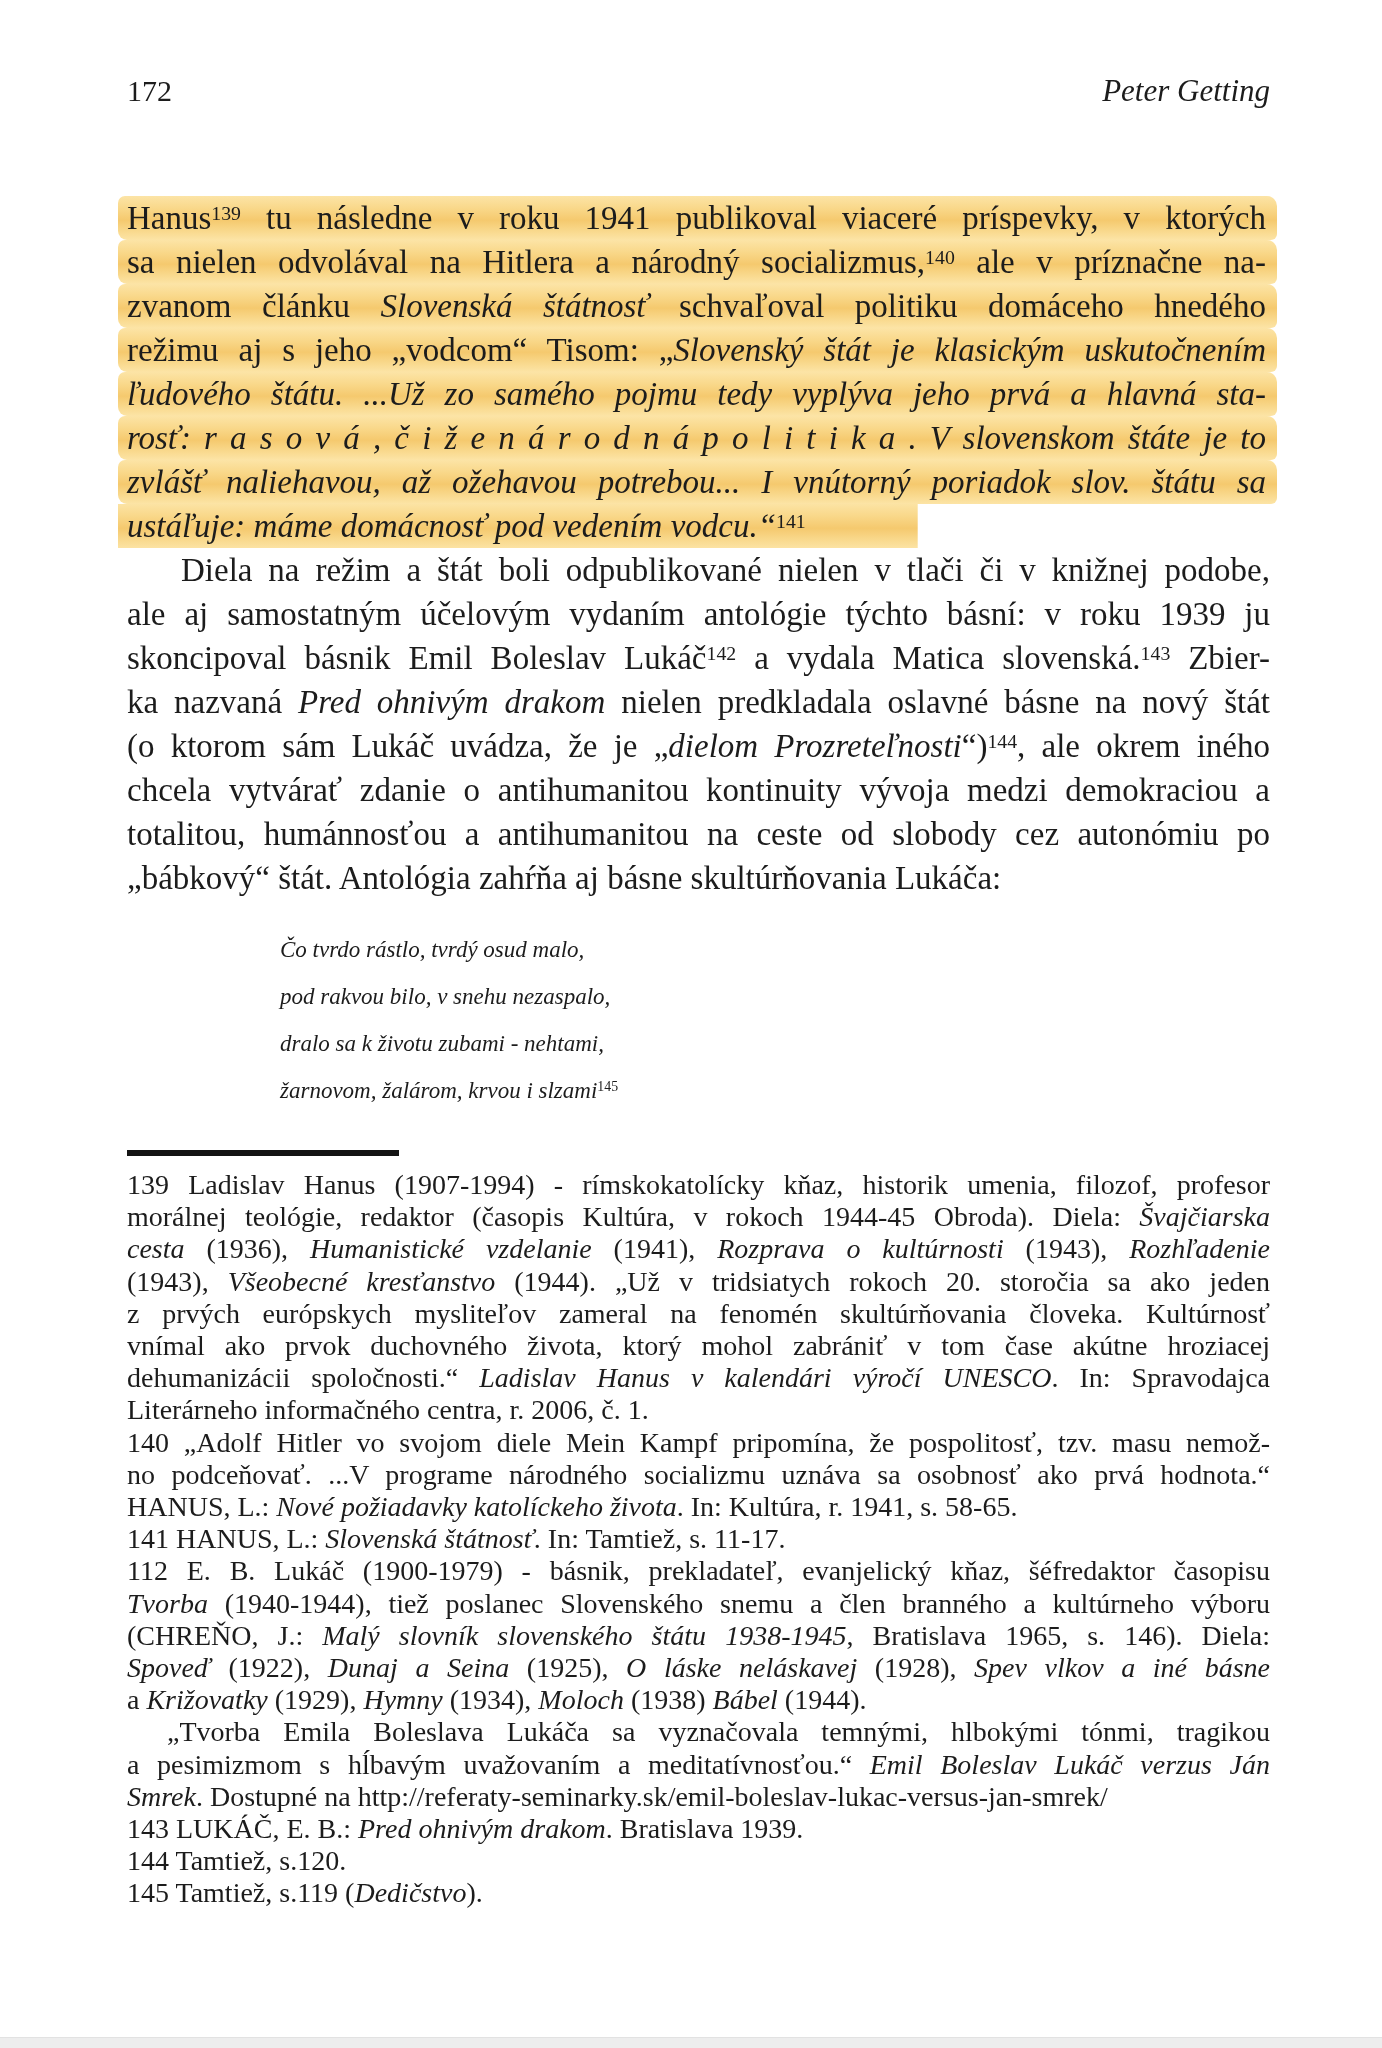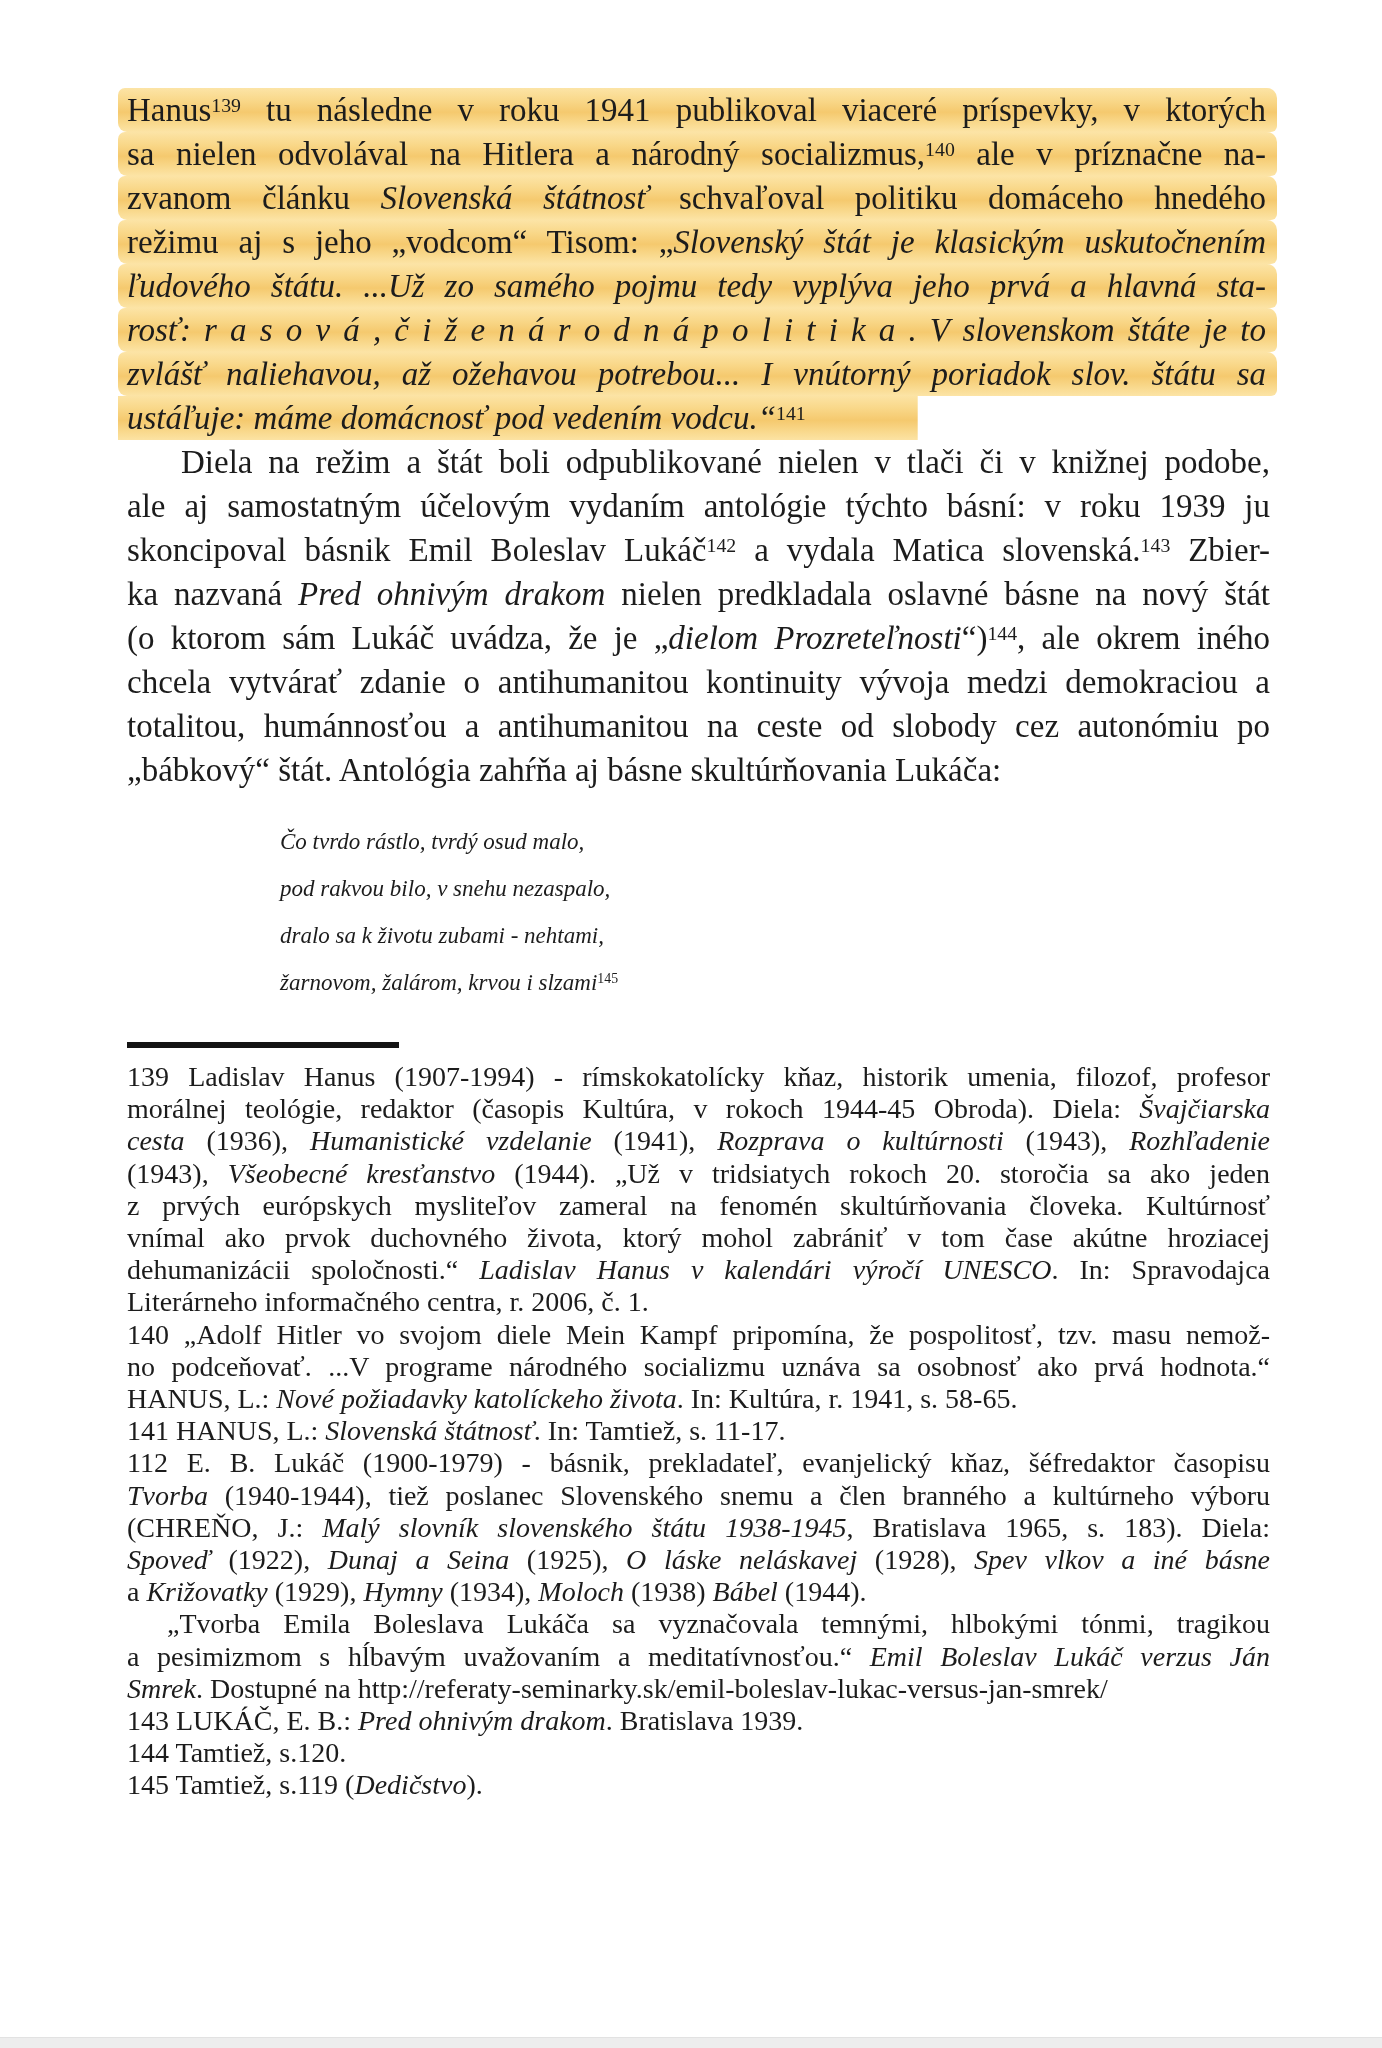"172" div.header { html: none -> <div> <span>172</span> <span>Peter Getting</span> </div> }
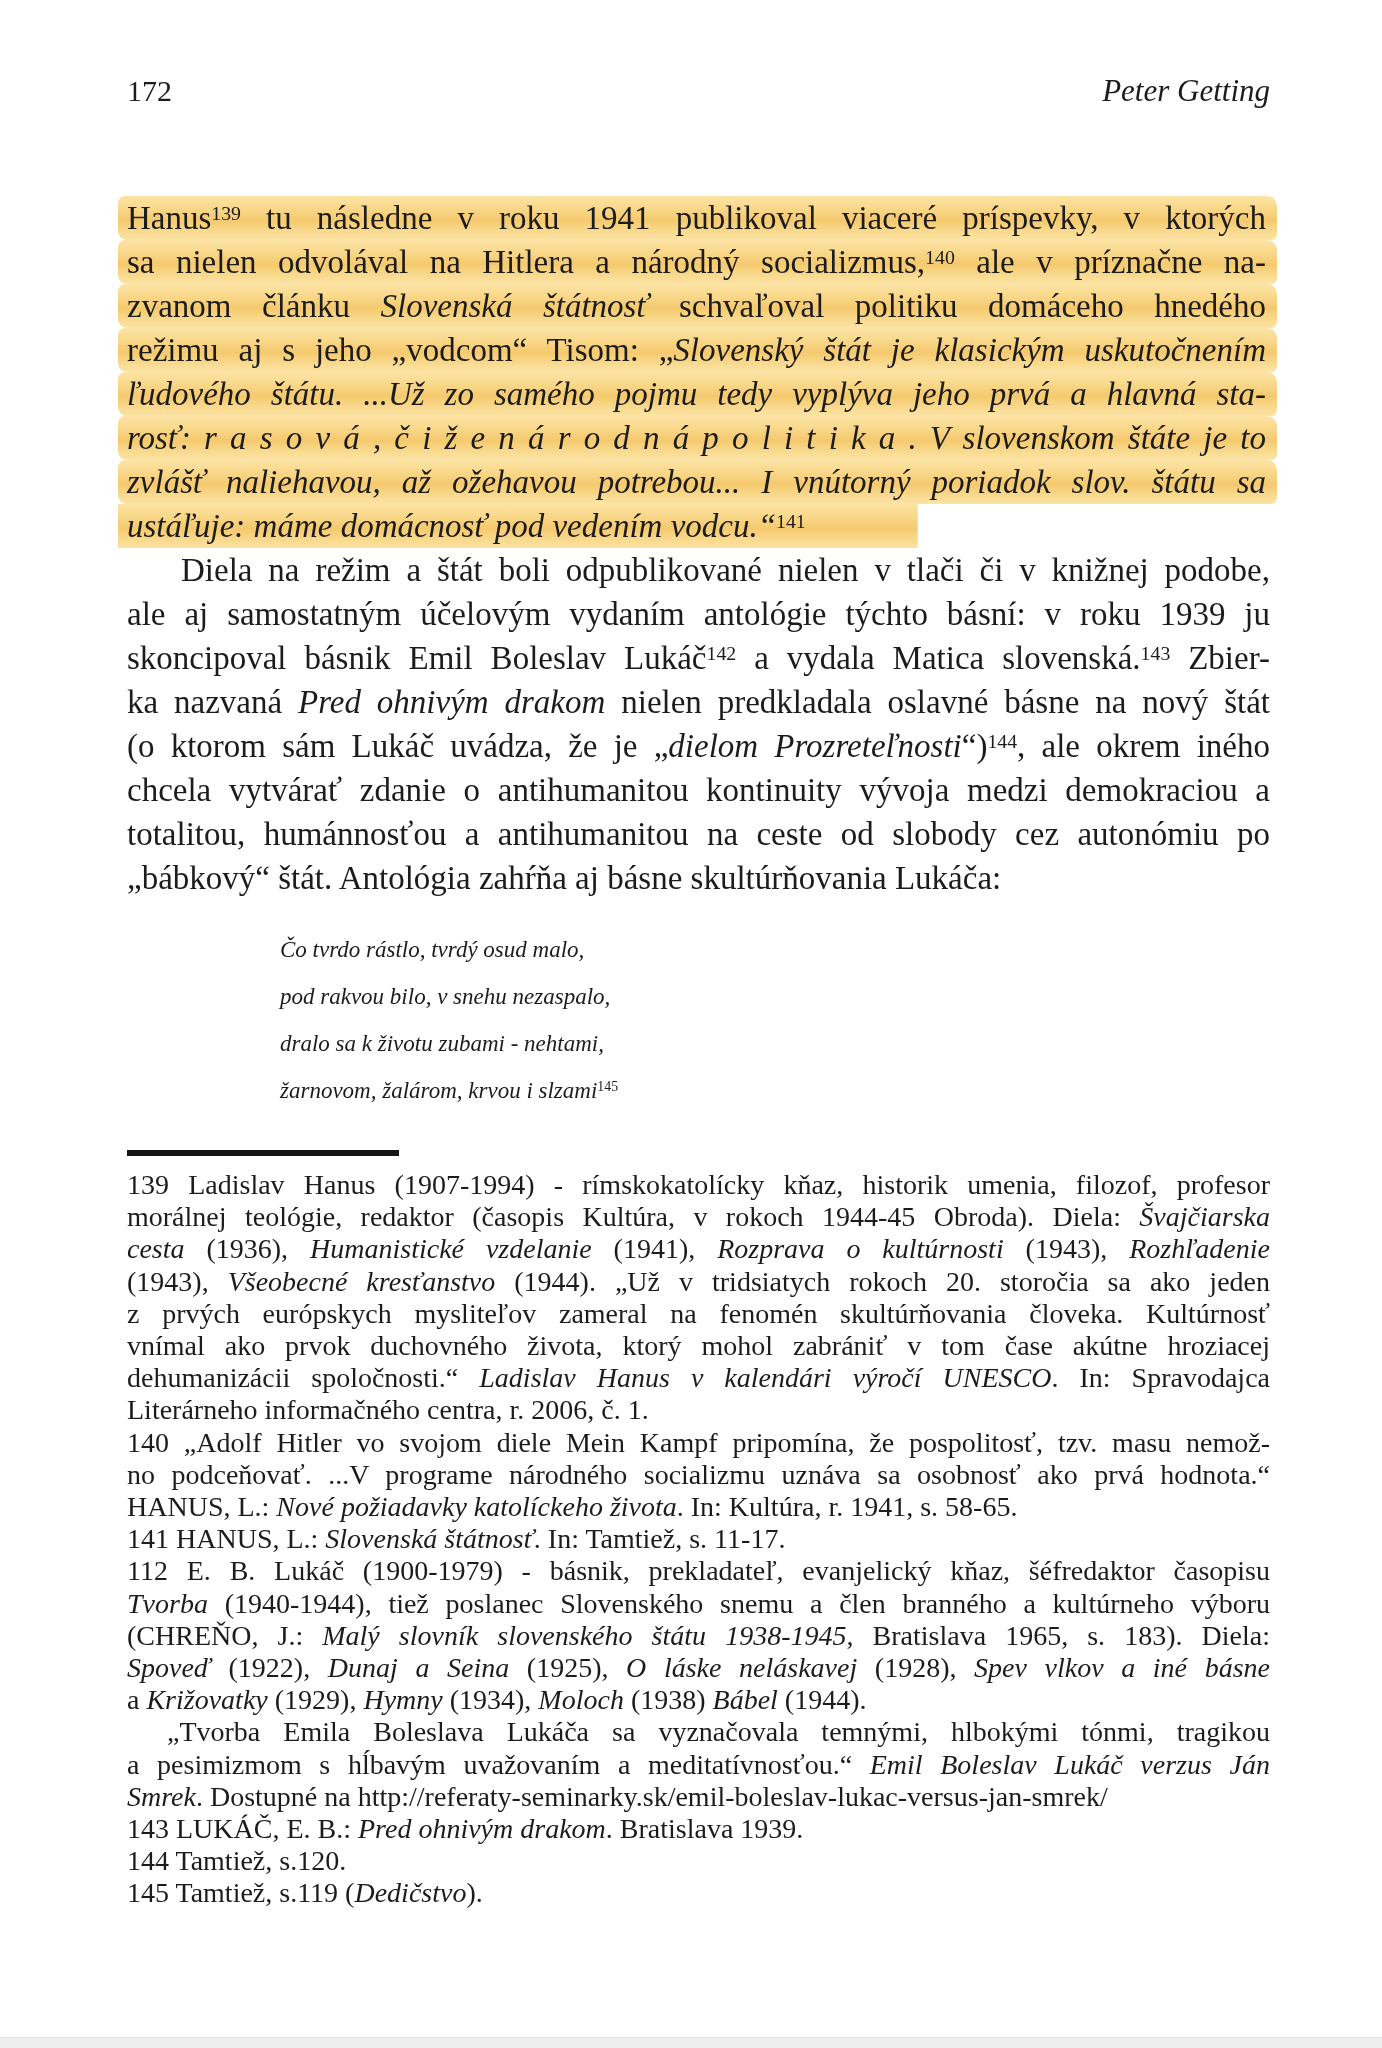", Bratislava 1965, s. 183)." span { text: 183 -> 146 }
